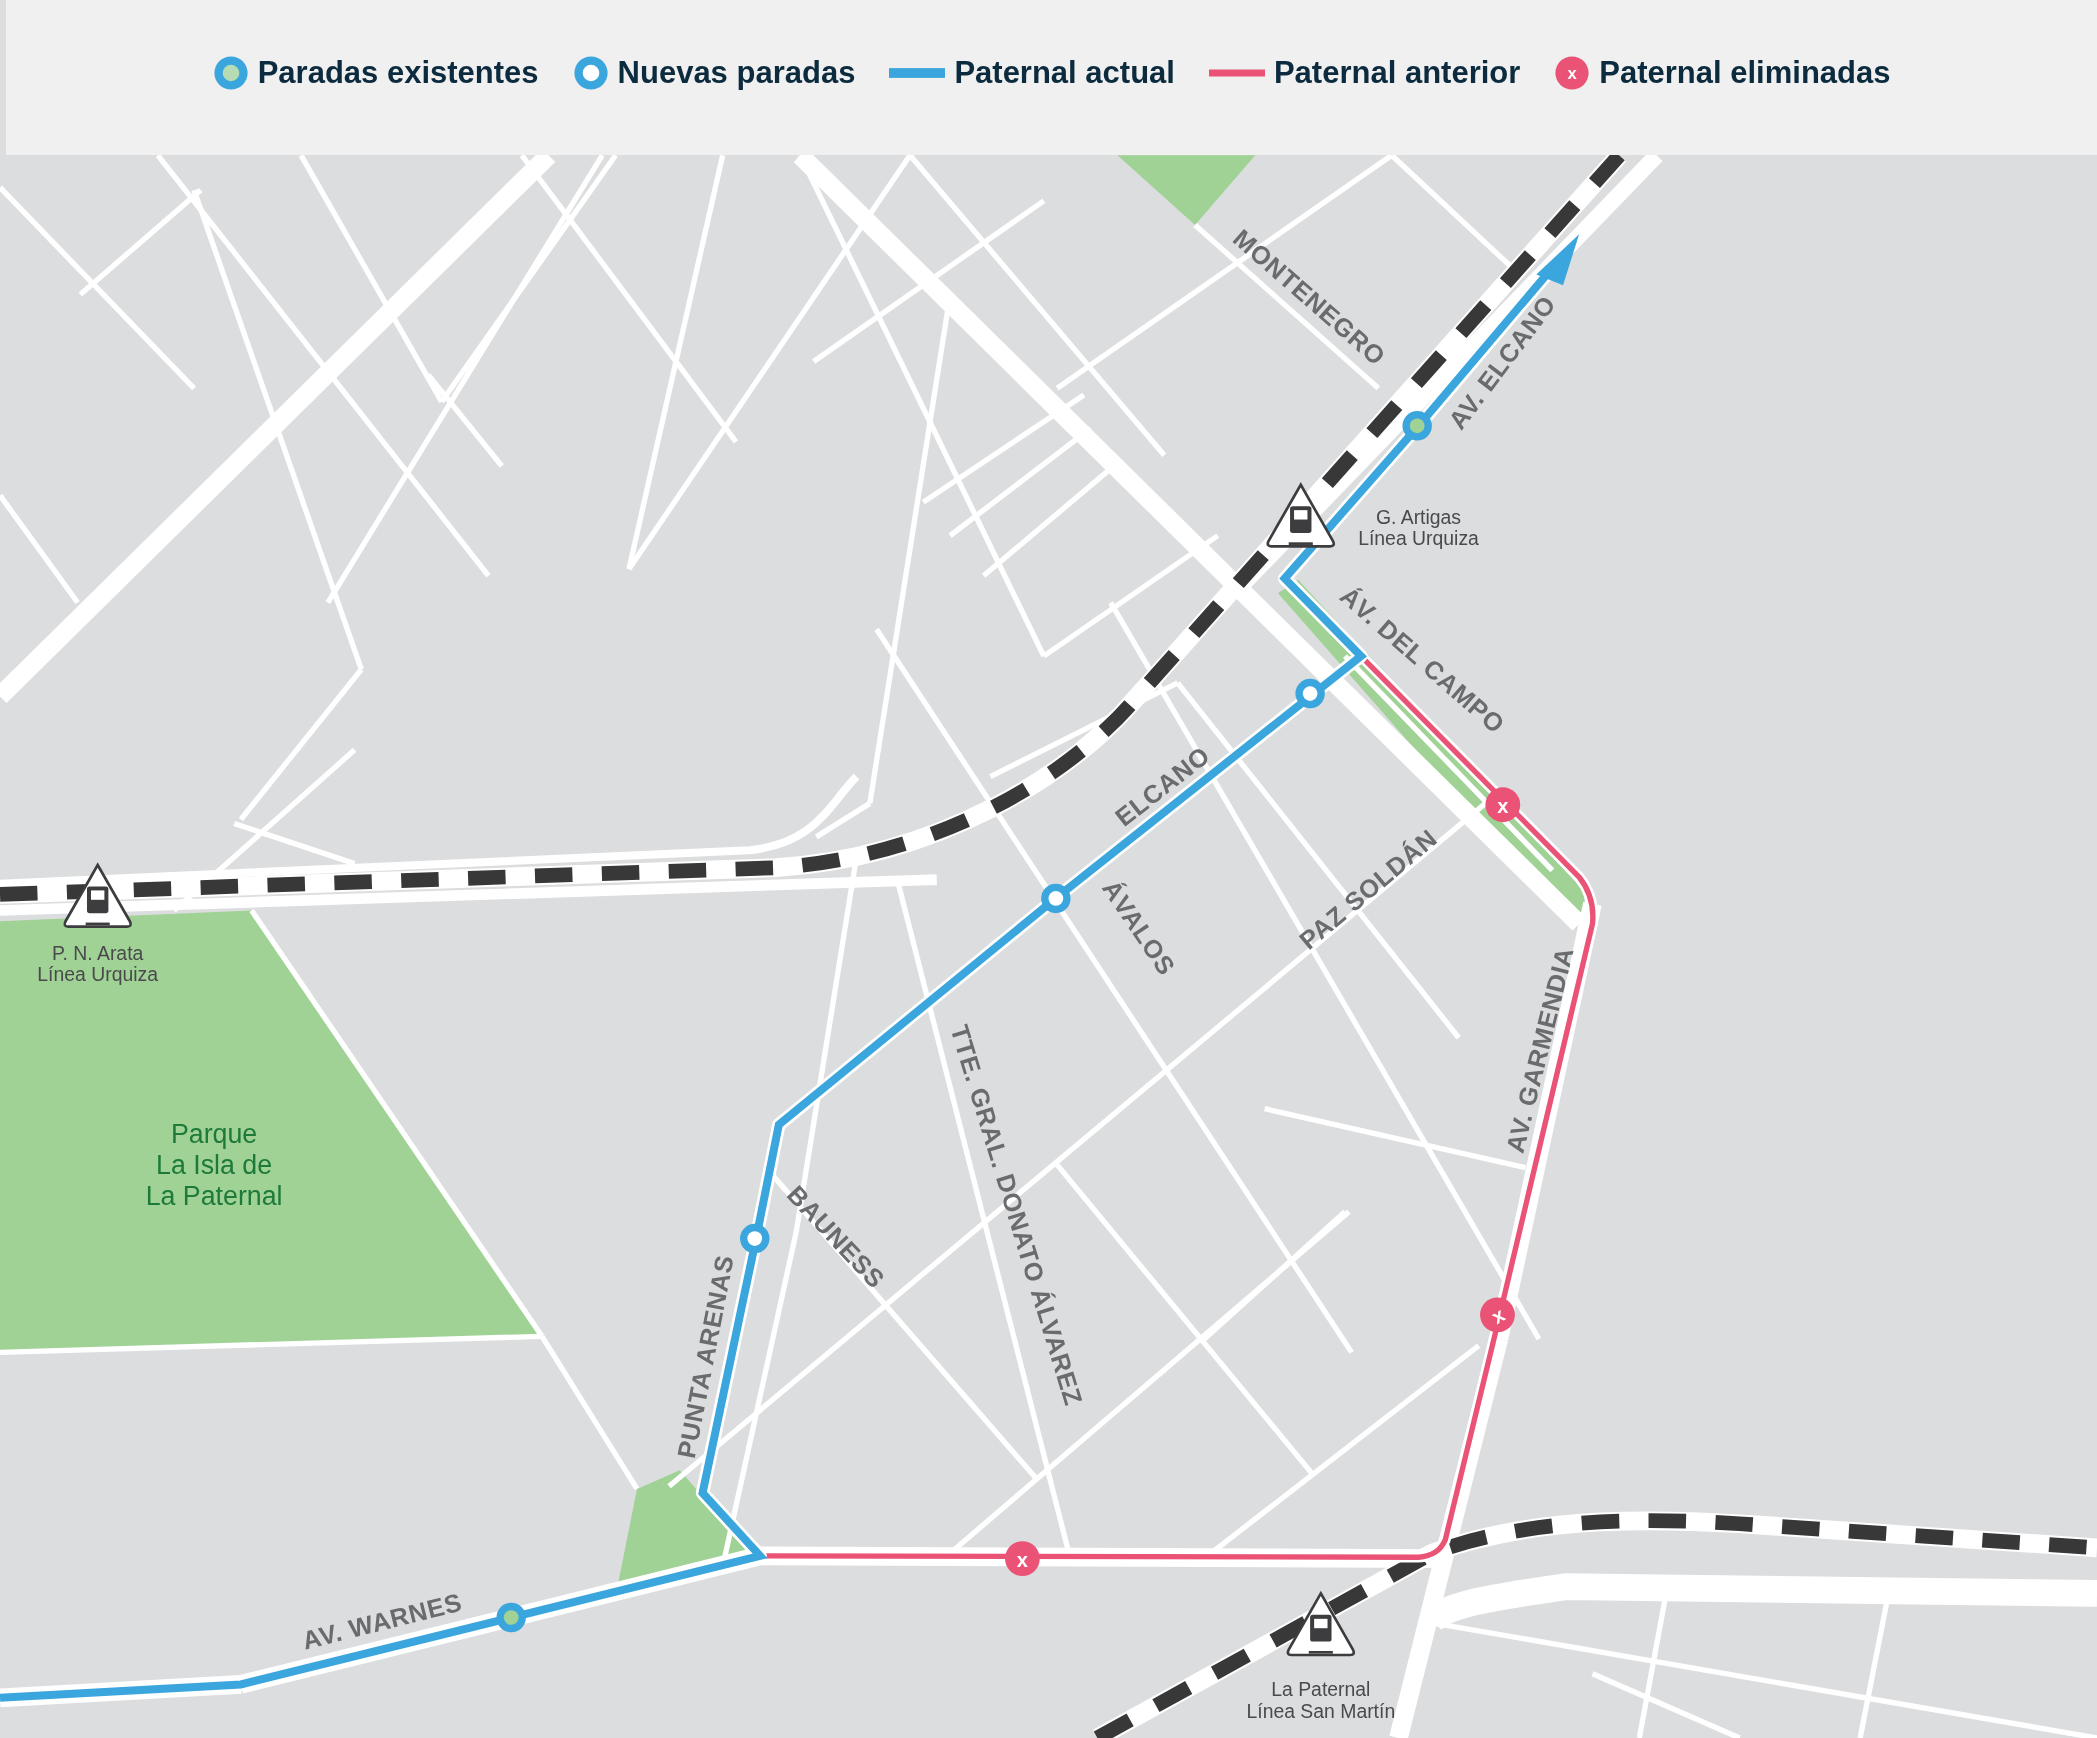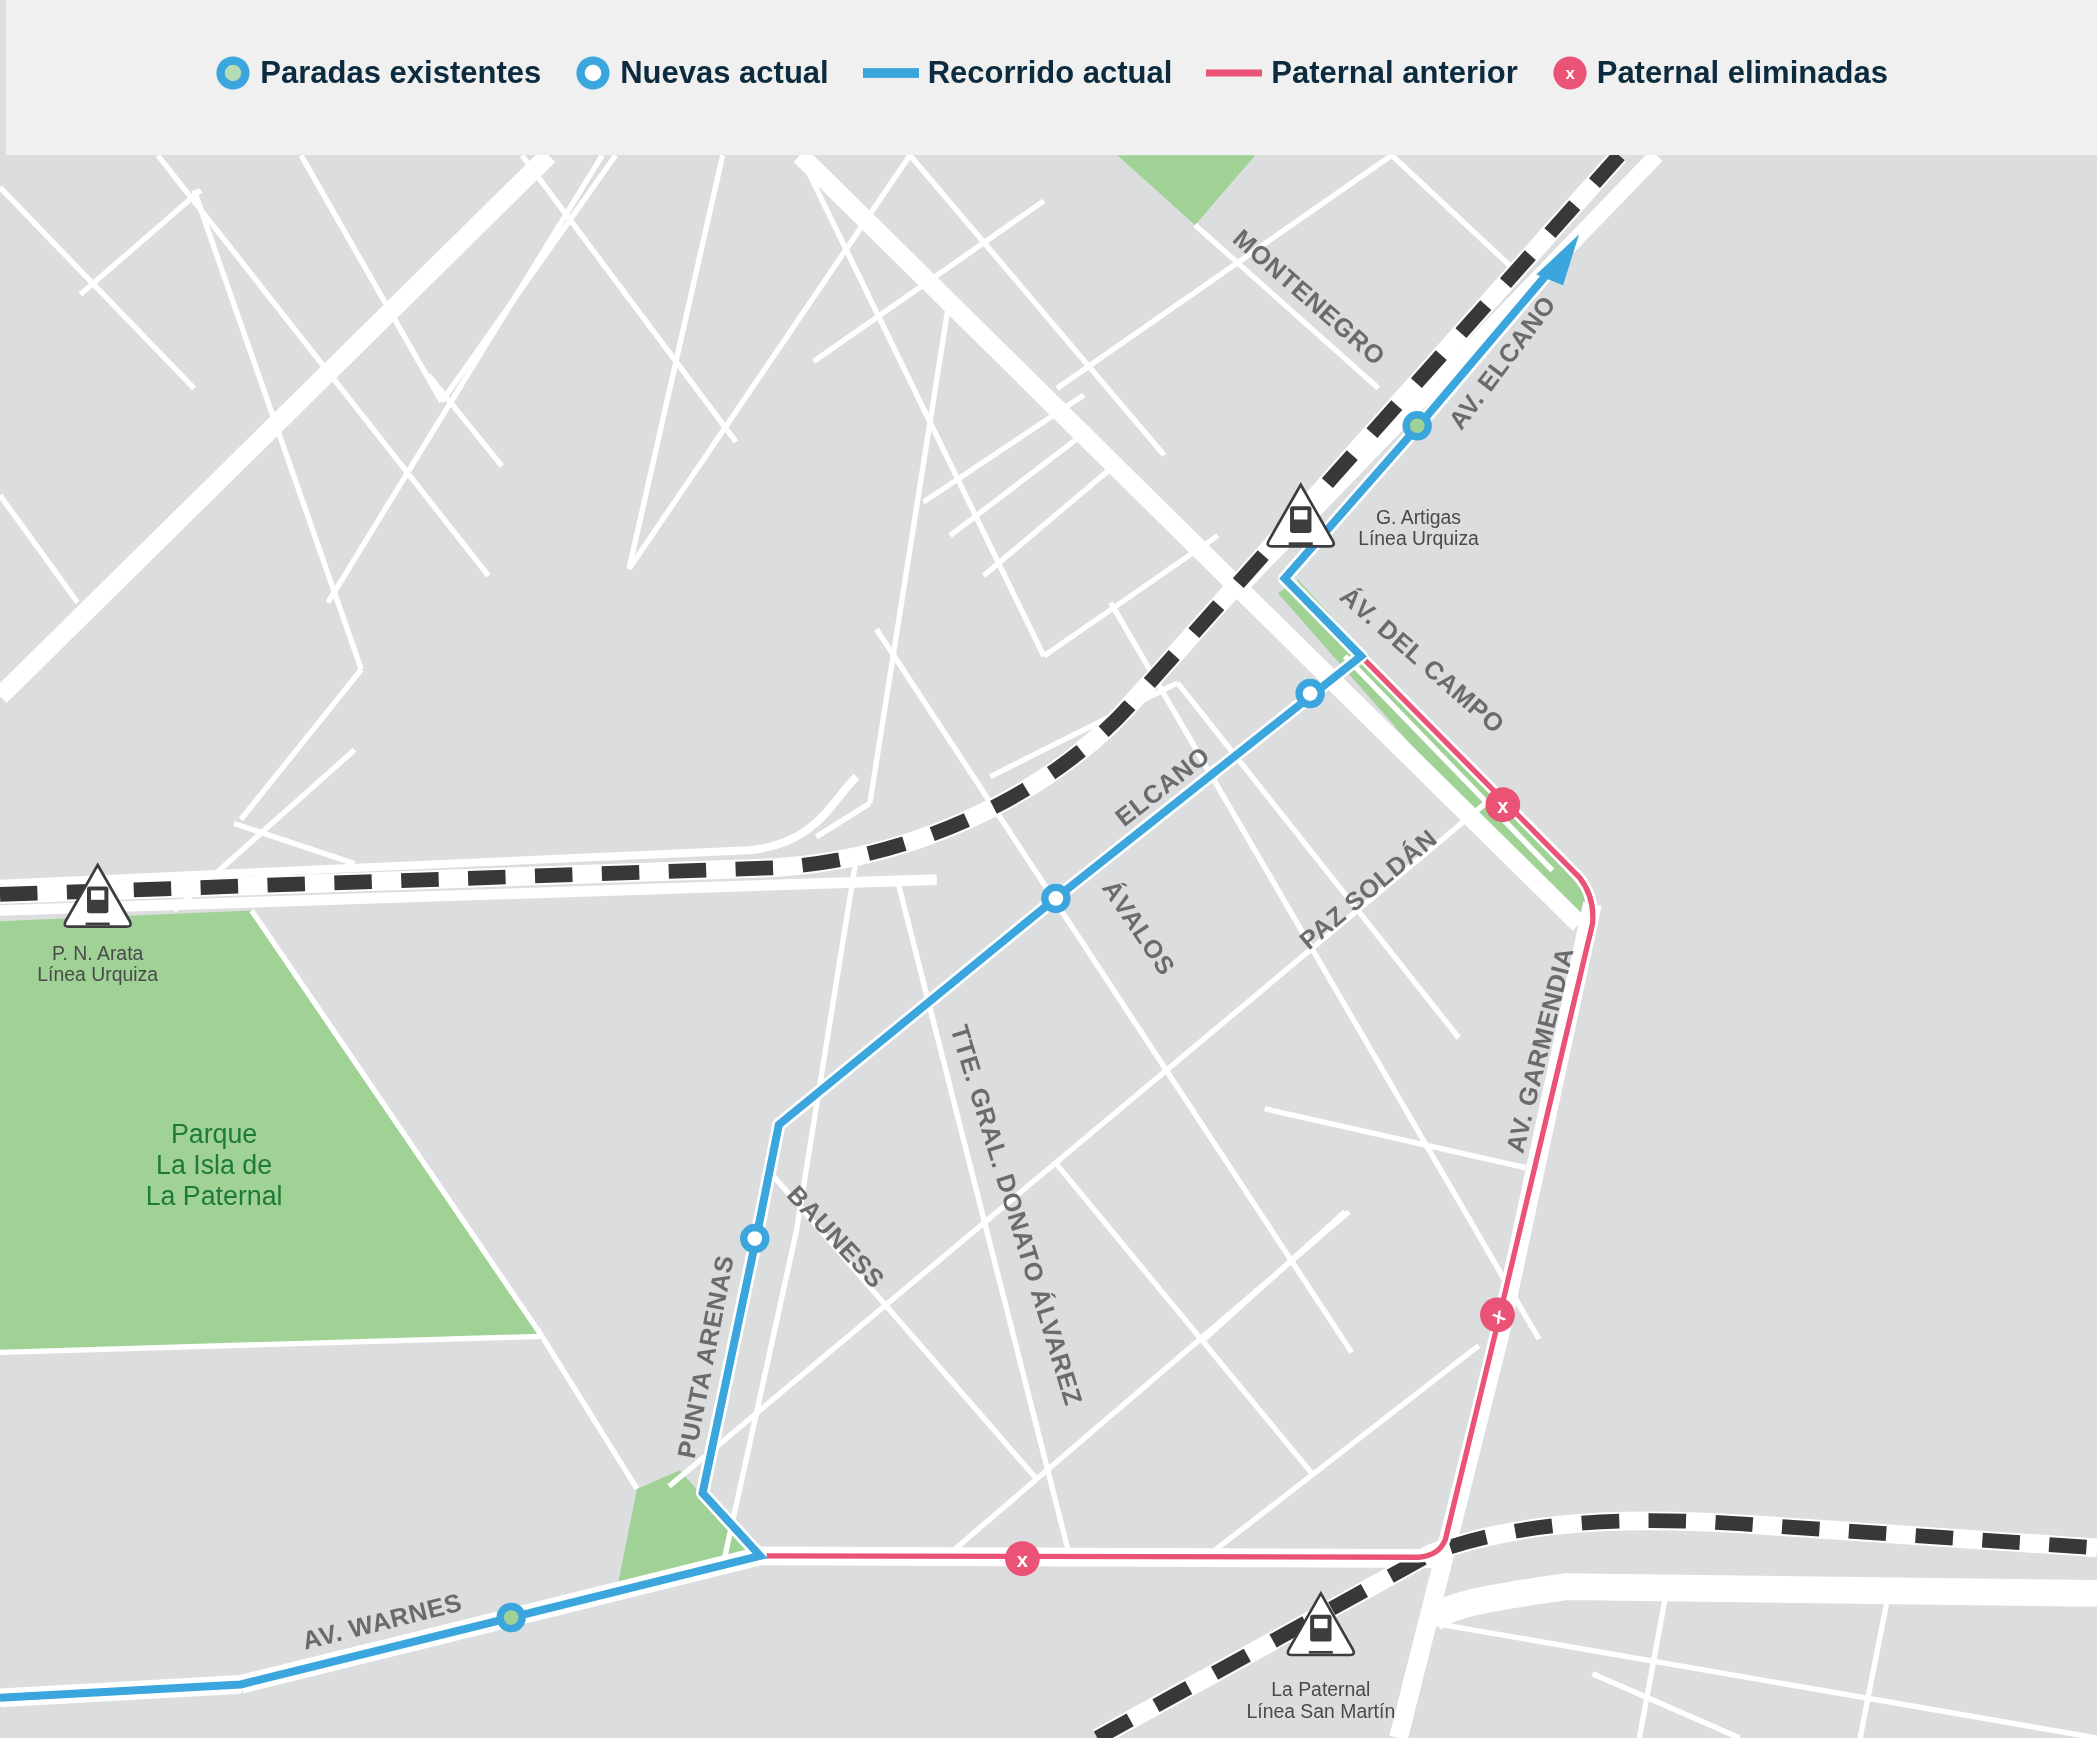"Nuevas actual" span.legend-label { text: actual -> paradas }
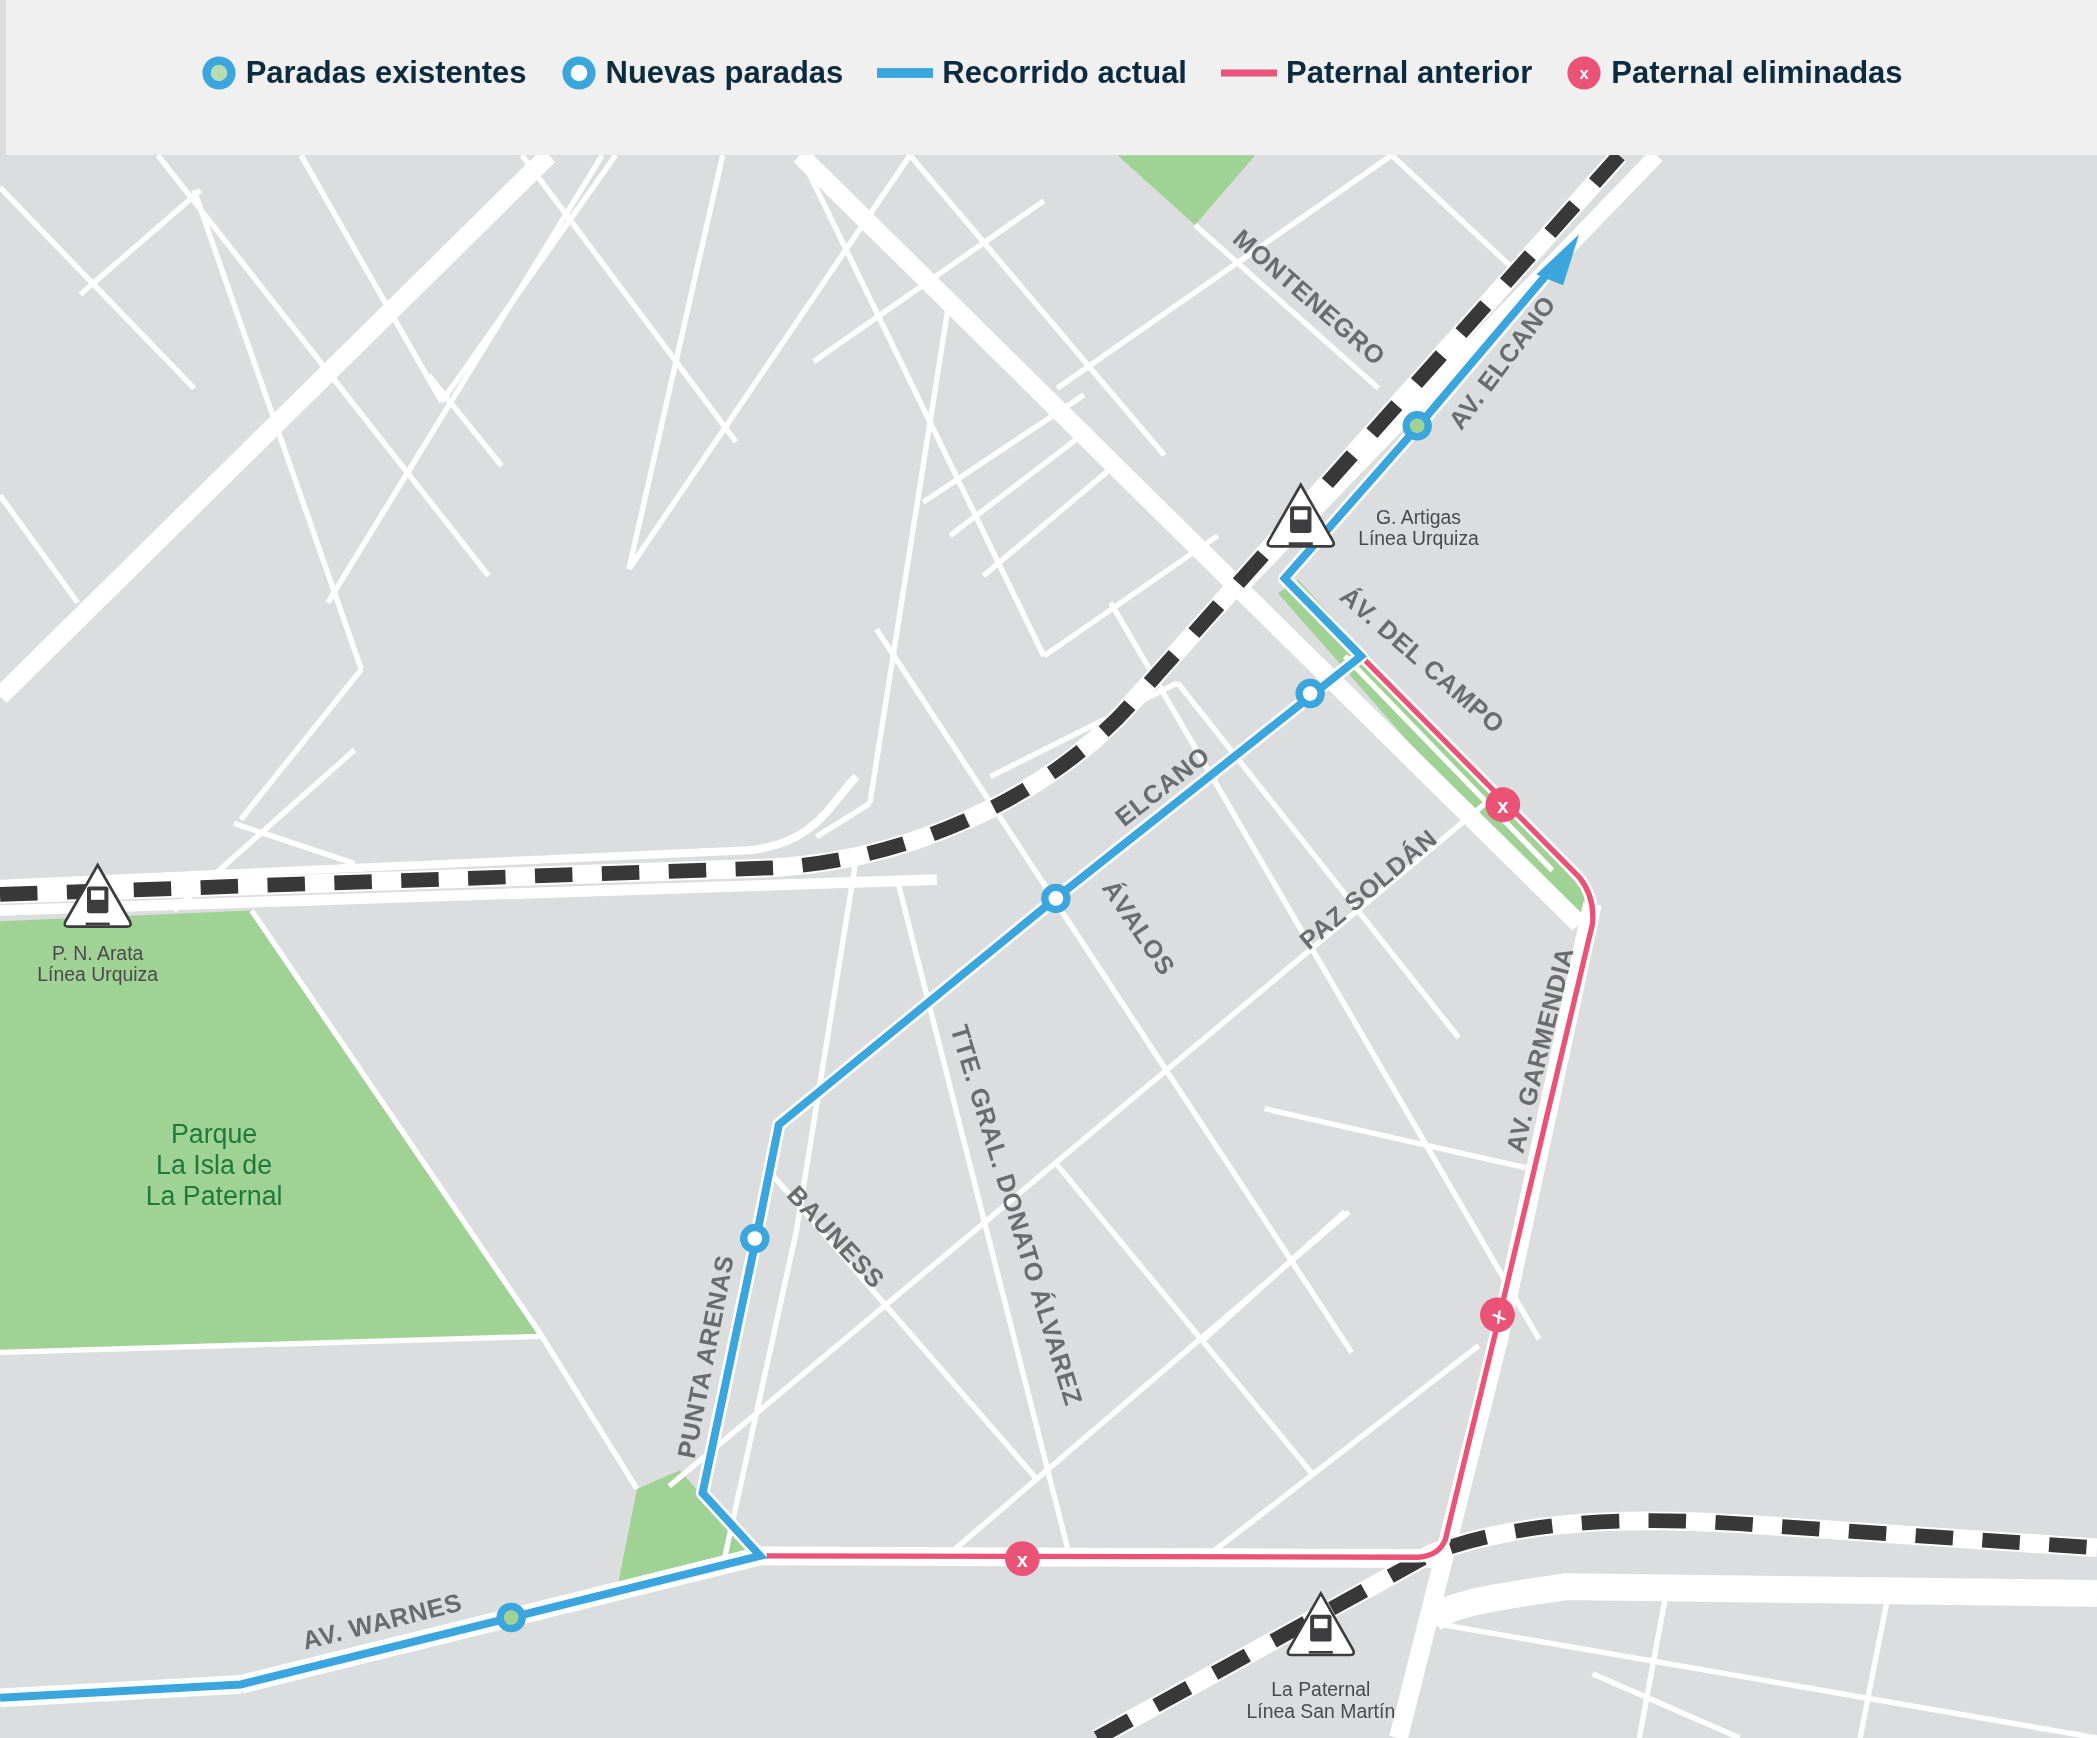"Recorrido actual" span.legend-label { text: Recorrido -> Paternal }
